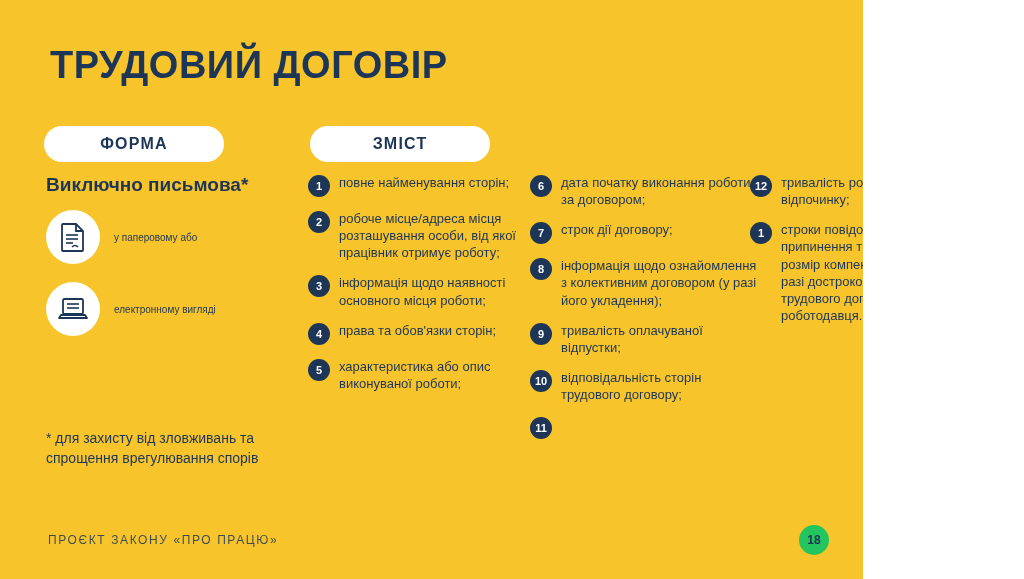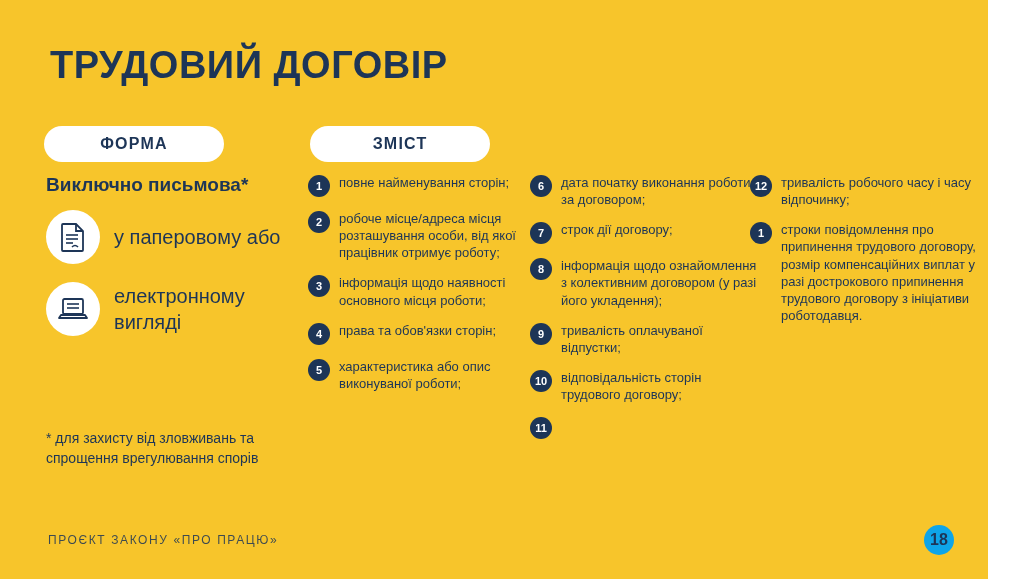"ТРУДОВИЙ ДОГОВІР" .slide { width: 988px -> 863px }
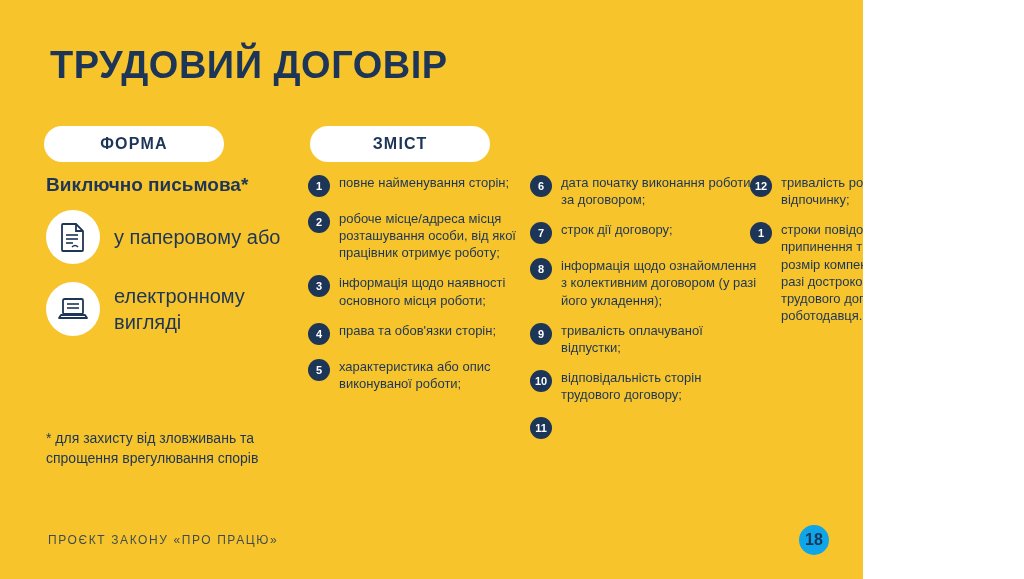"у паперовому або" .icon-row .icon-label { font-size: 20px -> 10px }
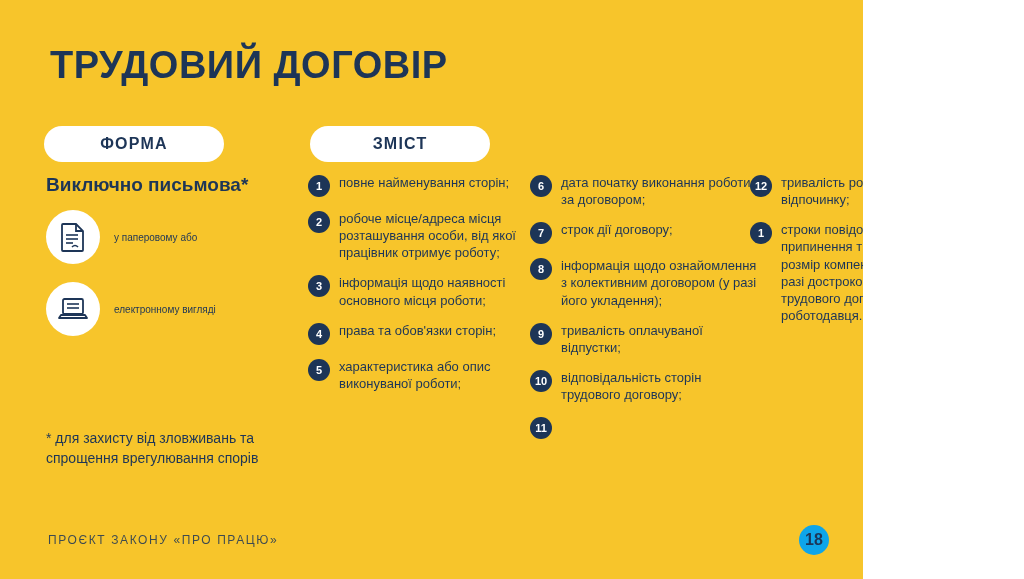"18" .page-badge { background: #0ea5e9 -> #22c55e; font-size: 16px -> 12px }
